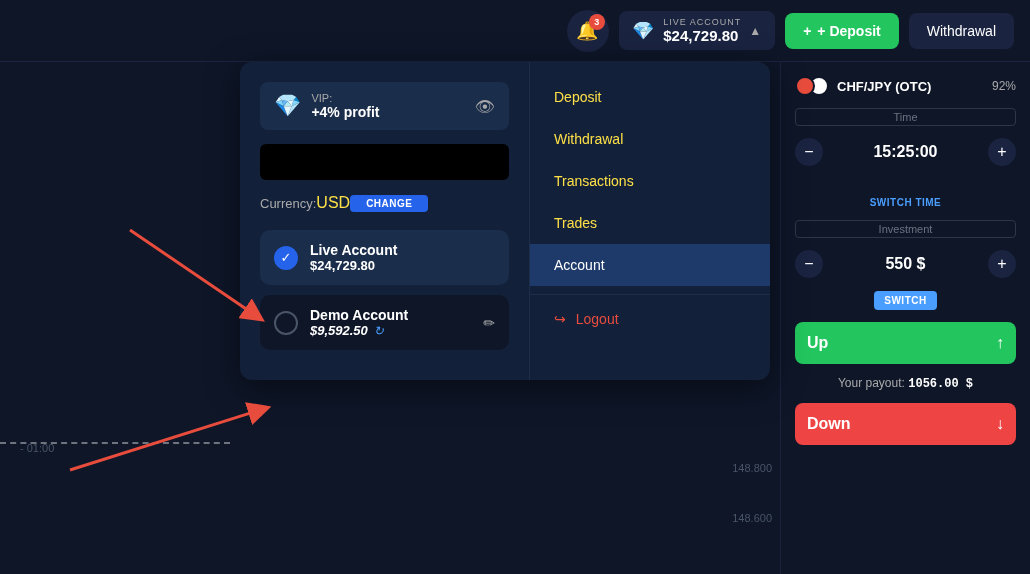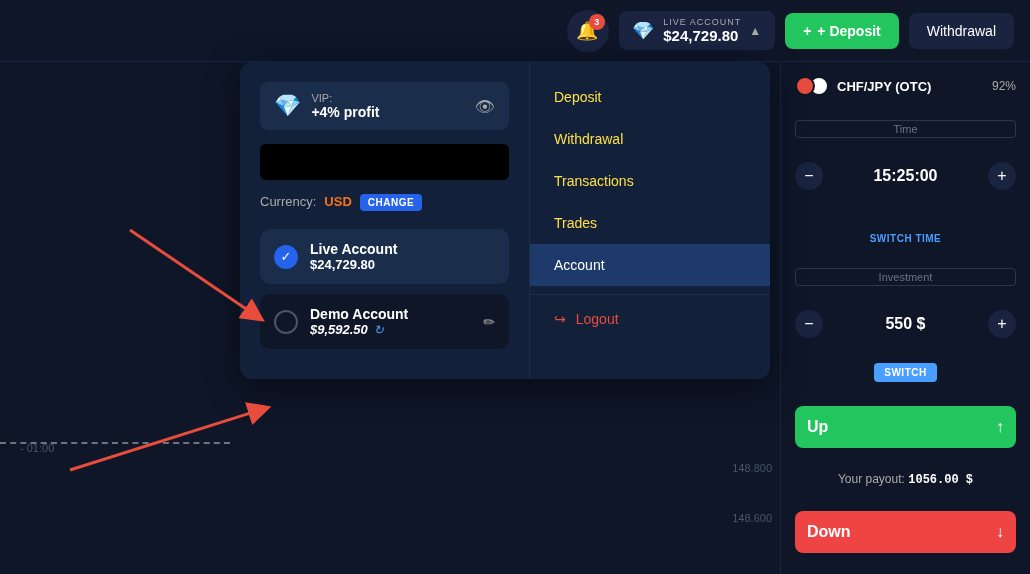"CHF/JPY (OTC)" .right-panel { gap: 24px -> 12px }
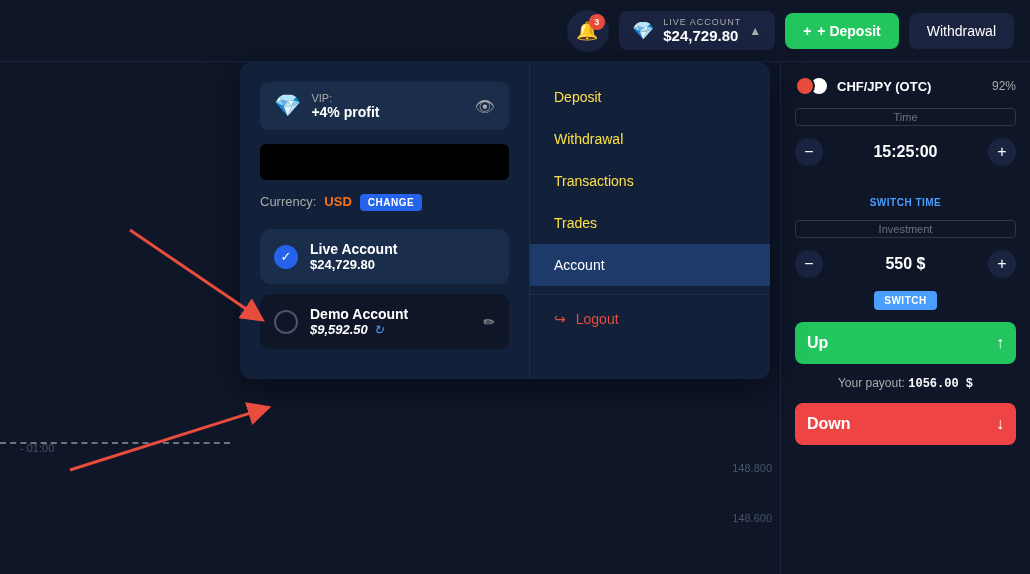"Currency:" .currency-row { align-items: flex-start -> center; gap: 8px -> none }
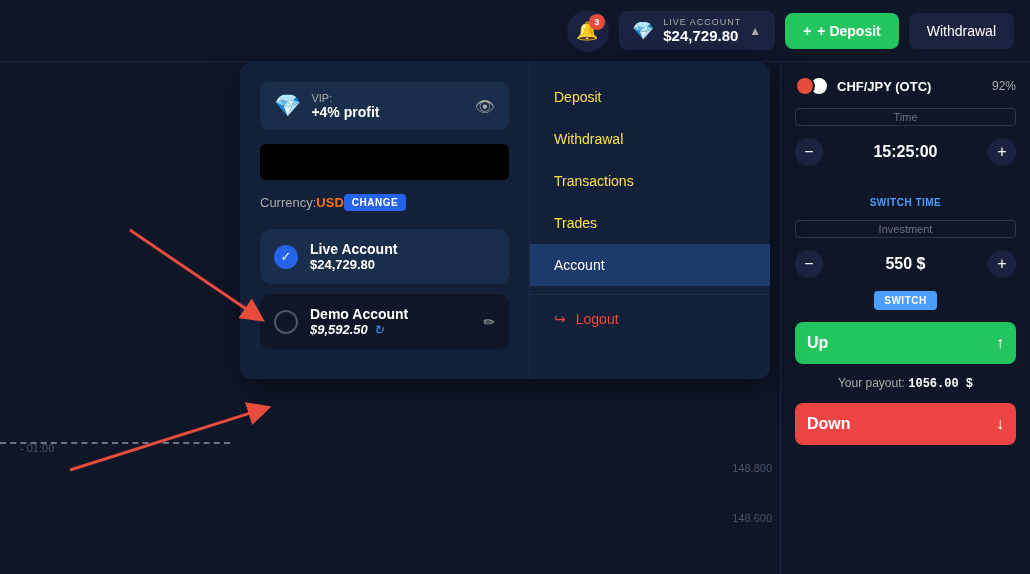"USD" .currency-value { color: #f97316 -> #fde047; font-size: 13px -> 16px; font-weight: bold -> normal }
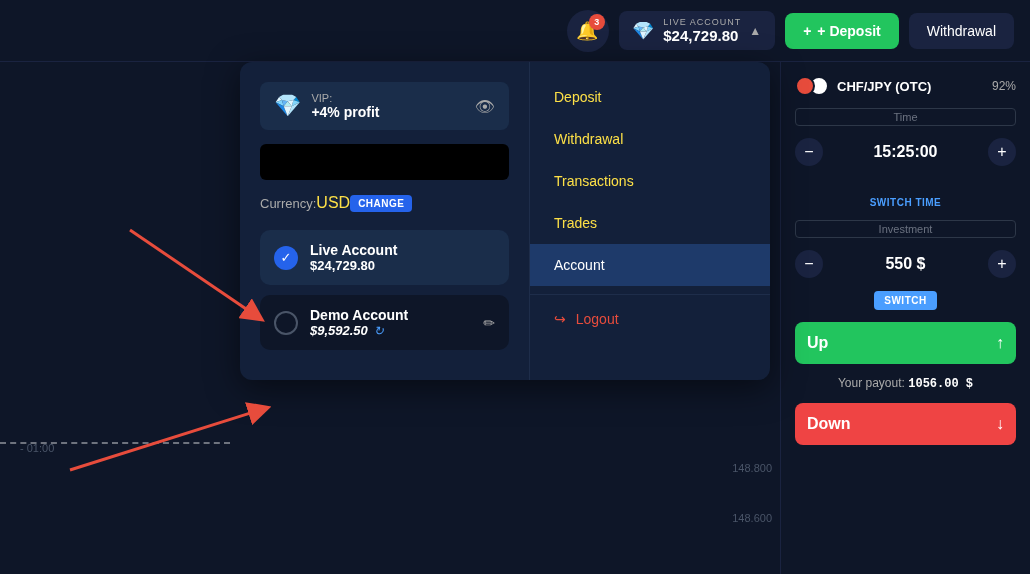"CHANGE" .change-btn { padding: 3px 8px -> 3px 16px }
